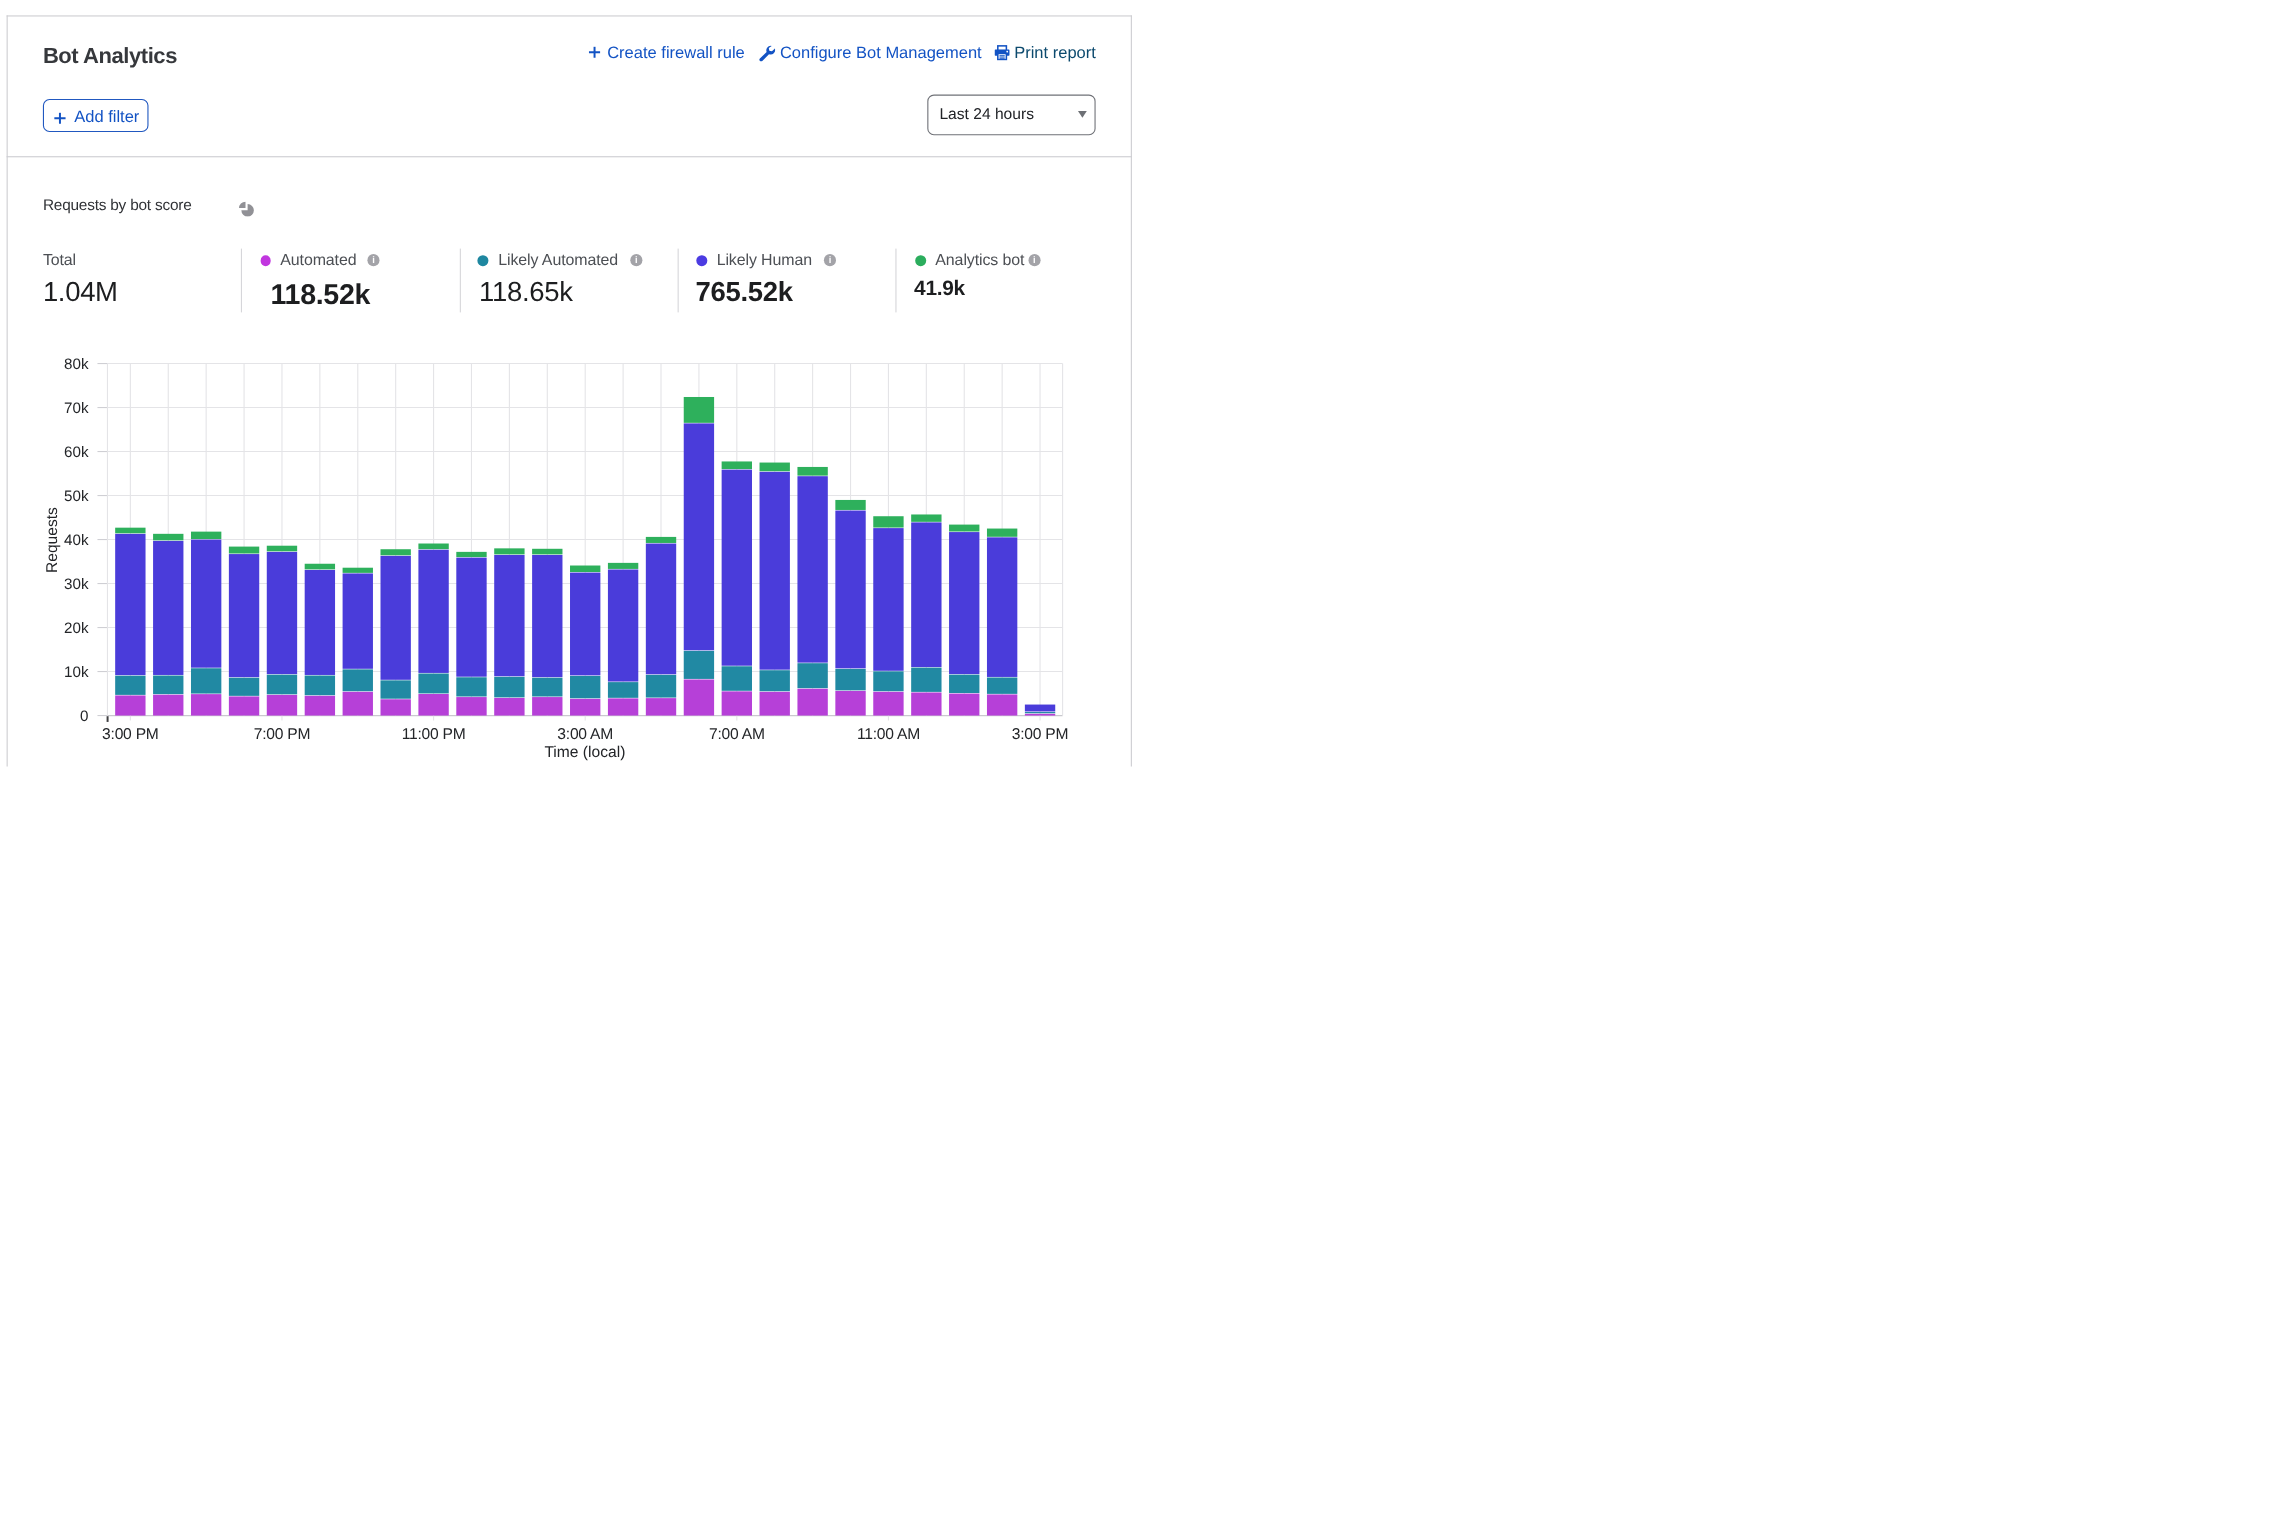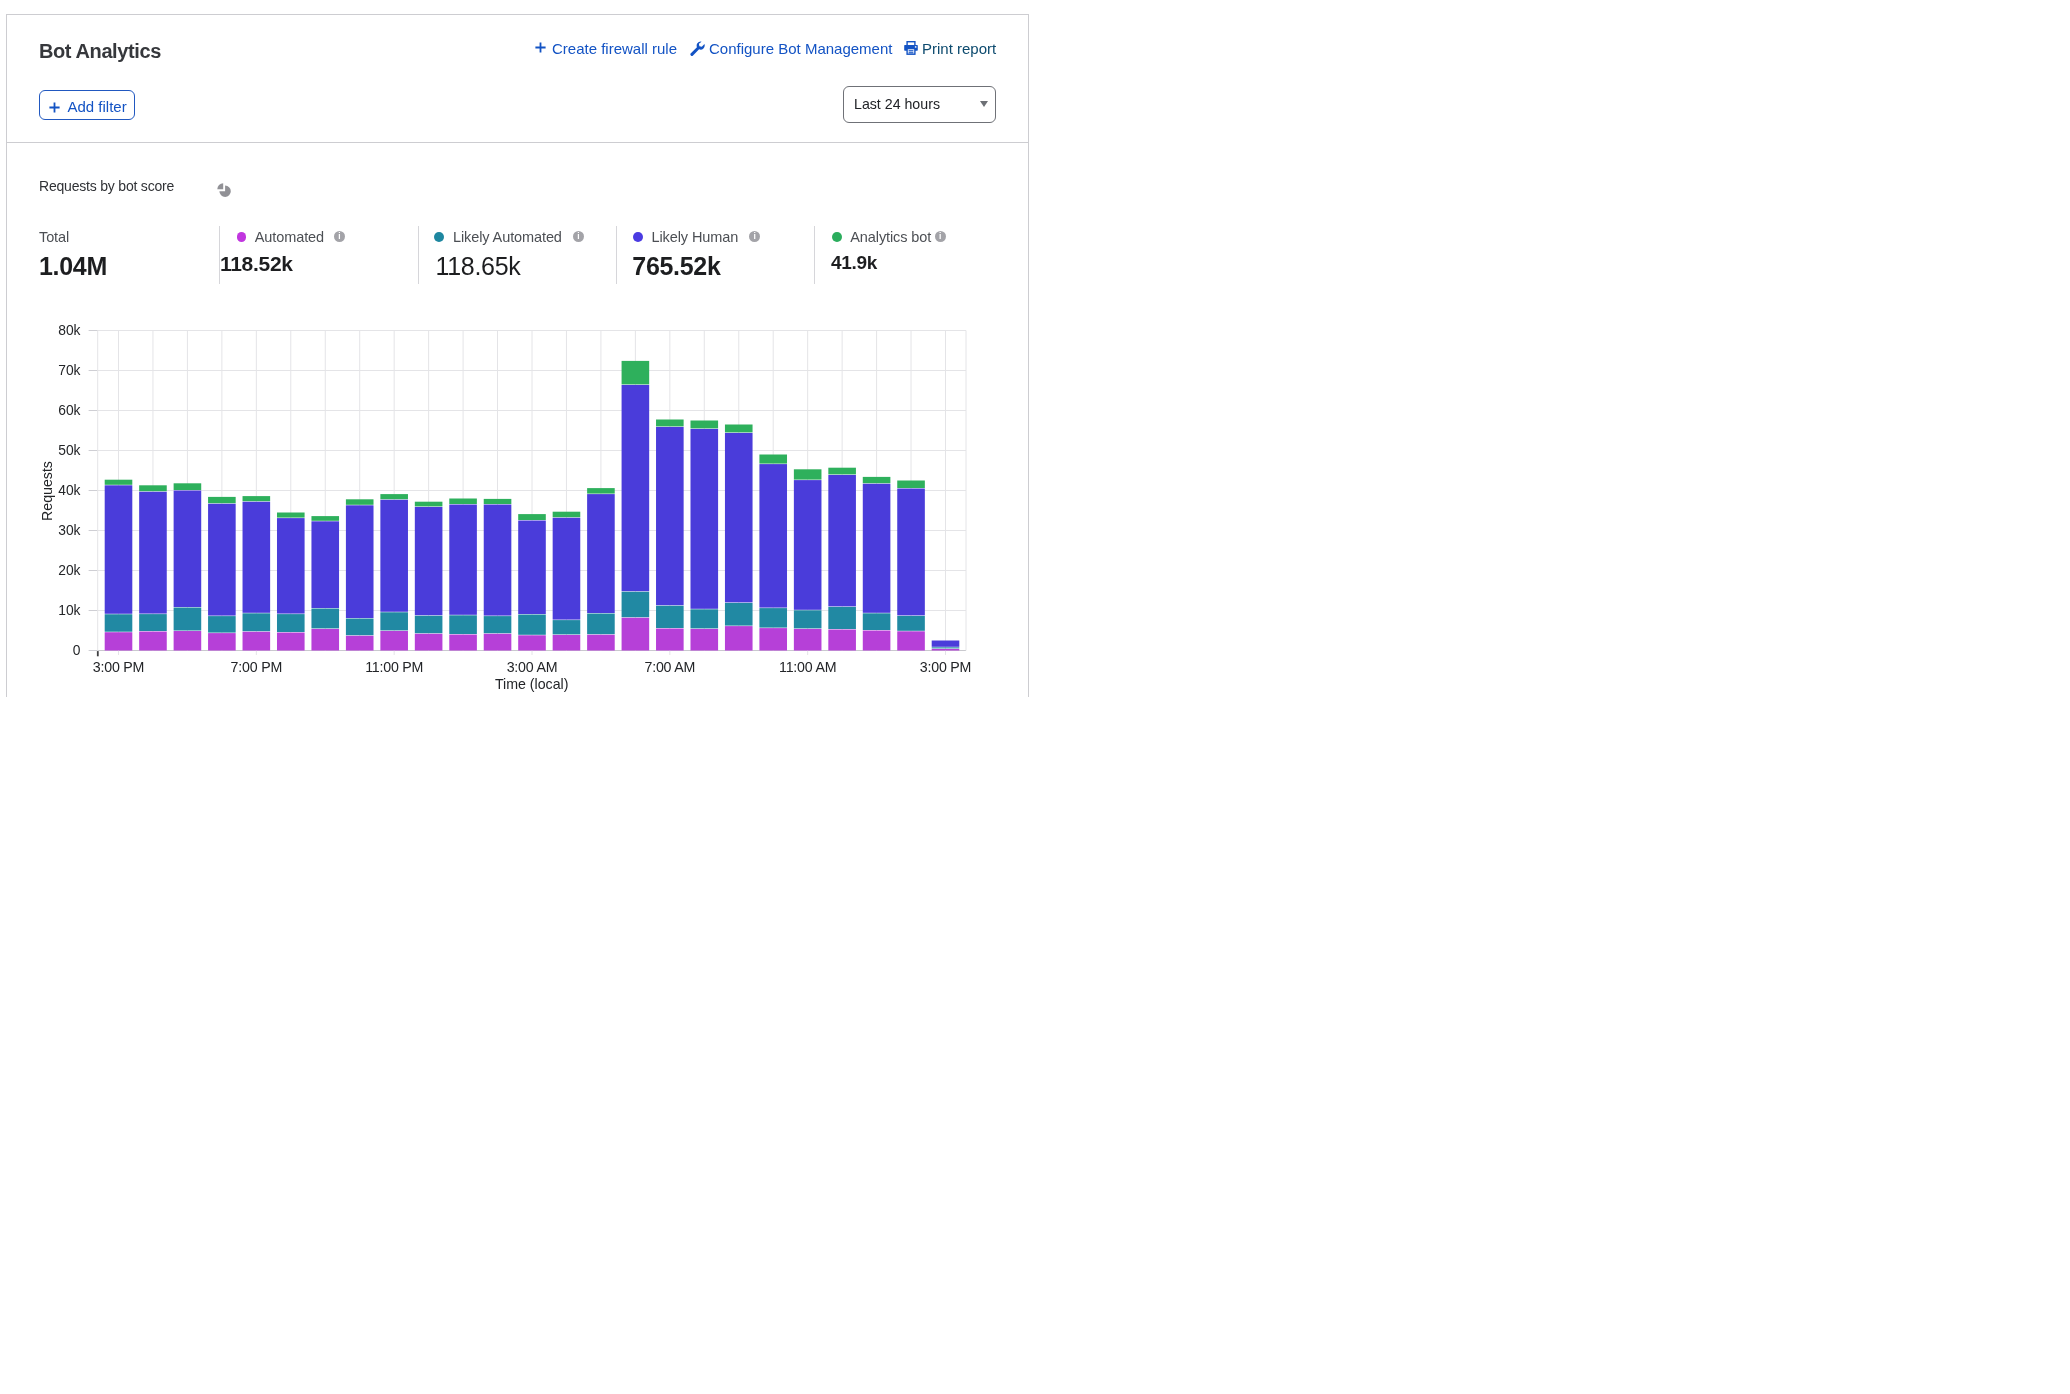"1.04M" div.abs { font-weight: 700 -> 400 }
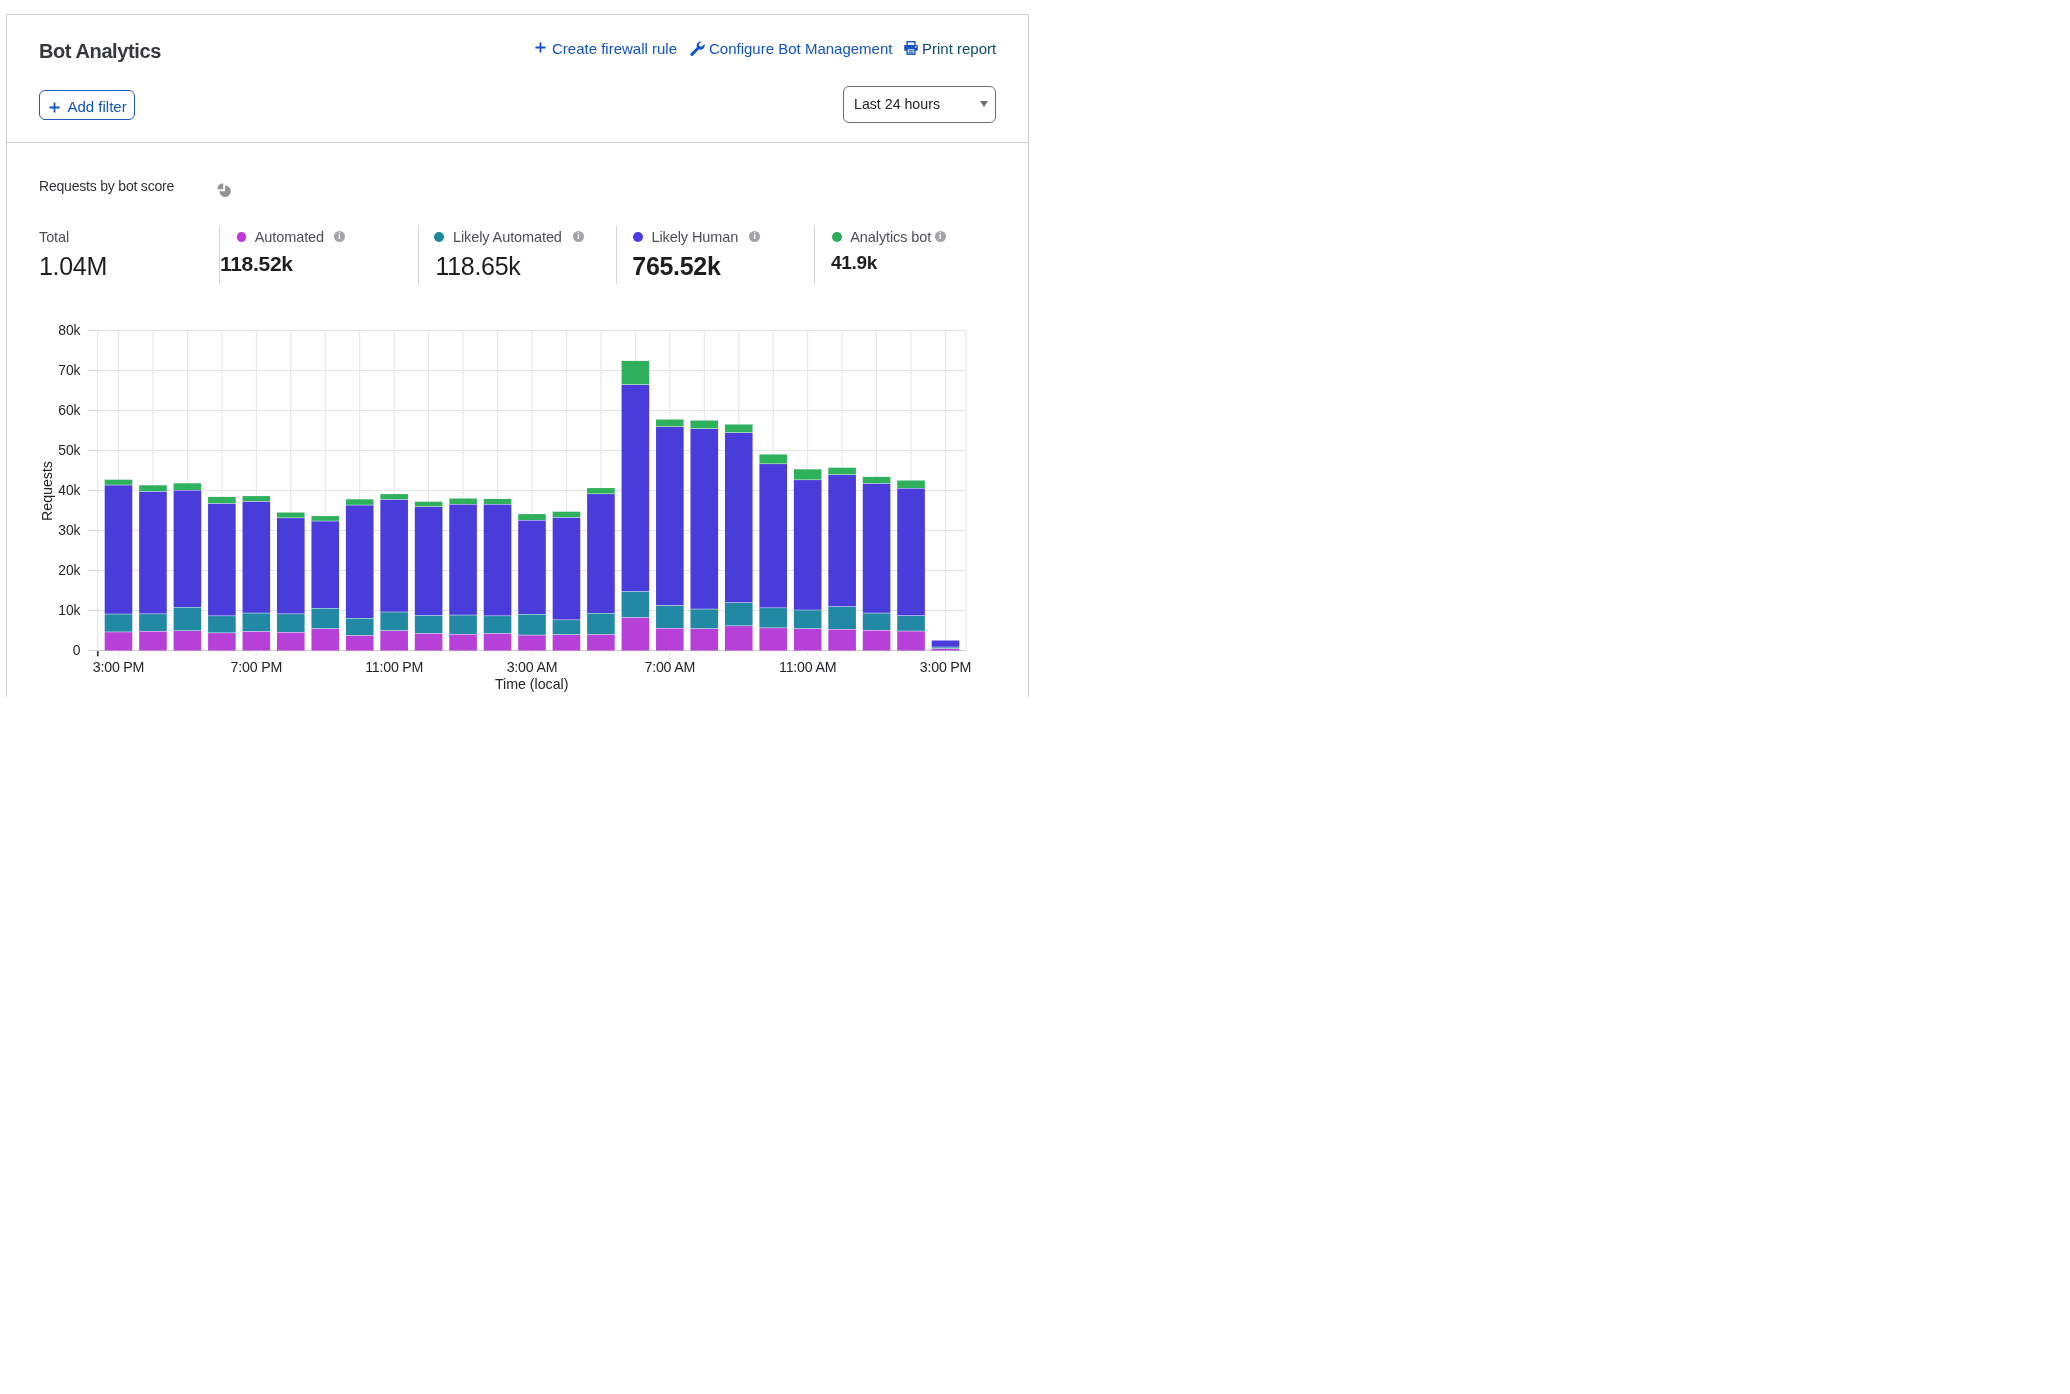"118.52k" div.abs { font-size: 21px -> 26px; left: 220px -> 246px }
